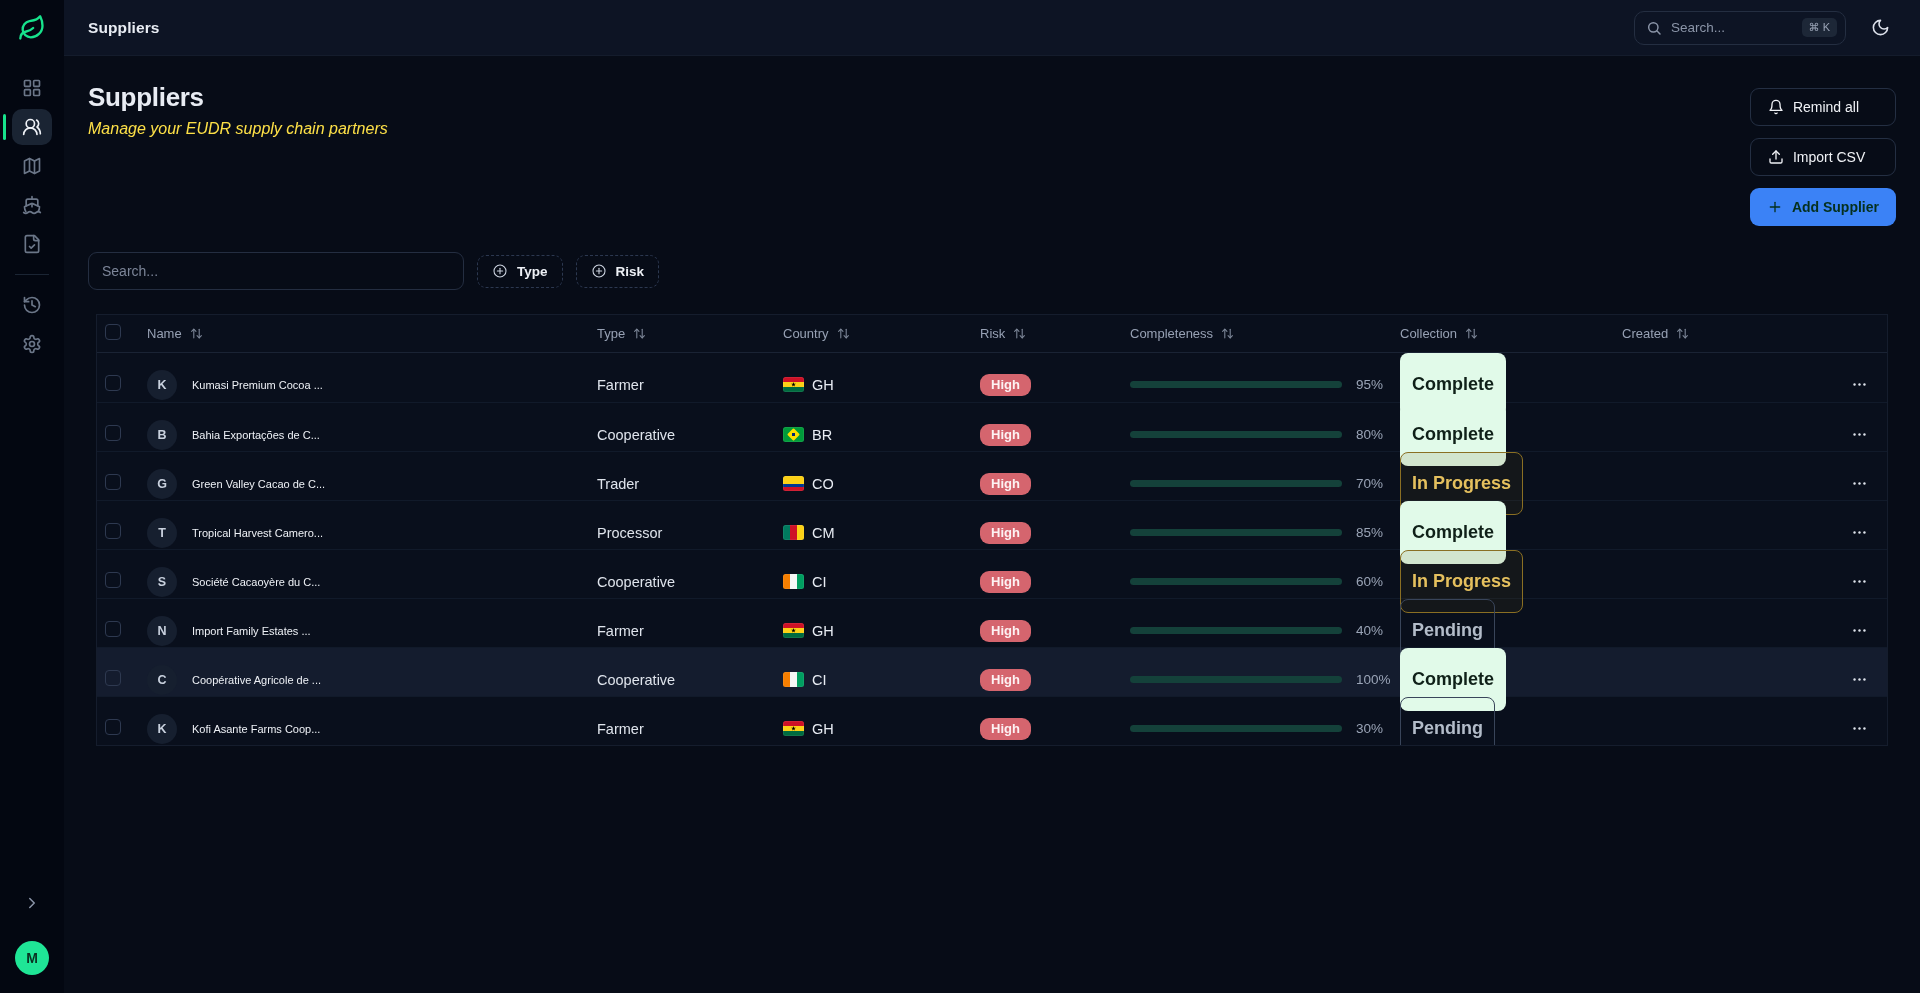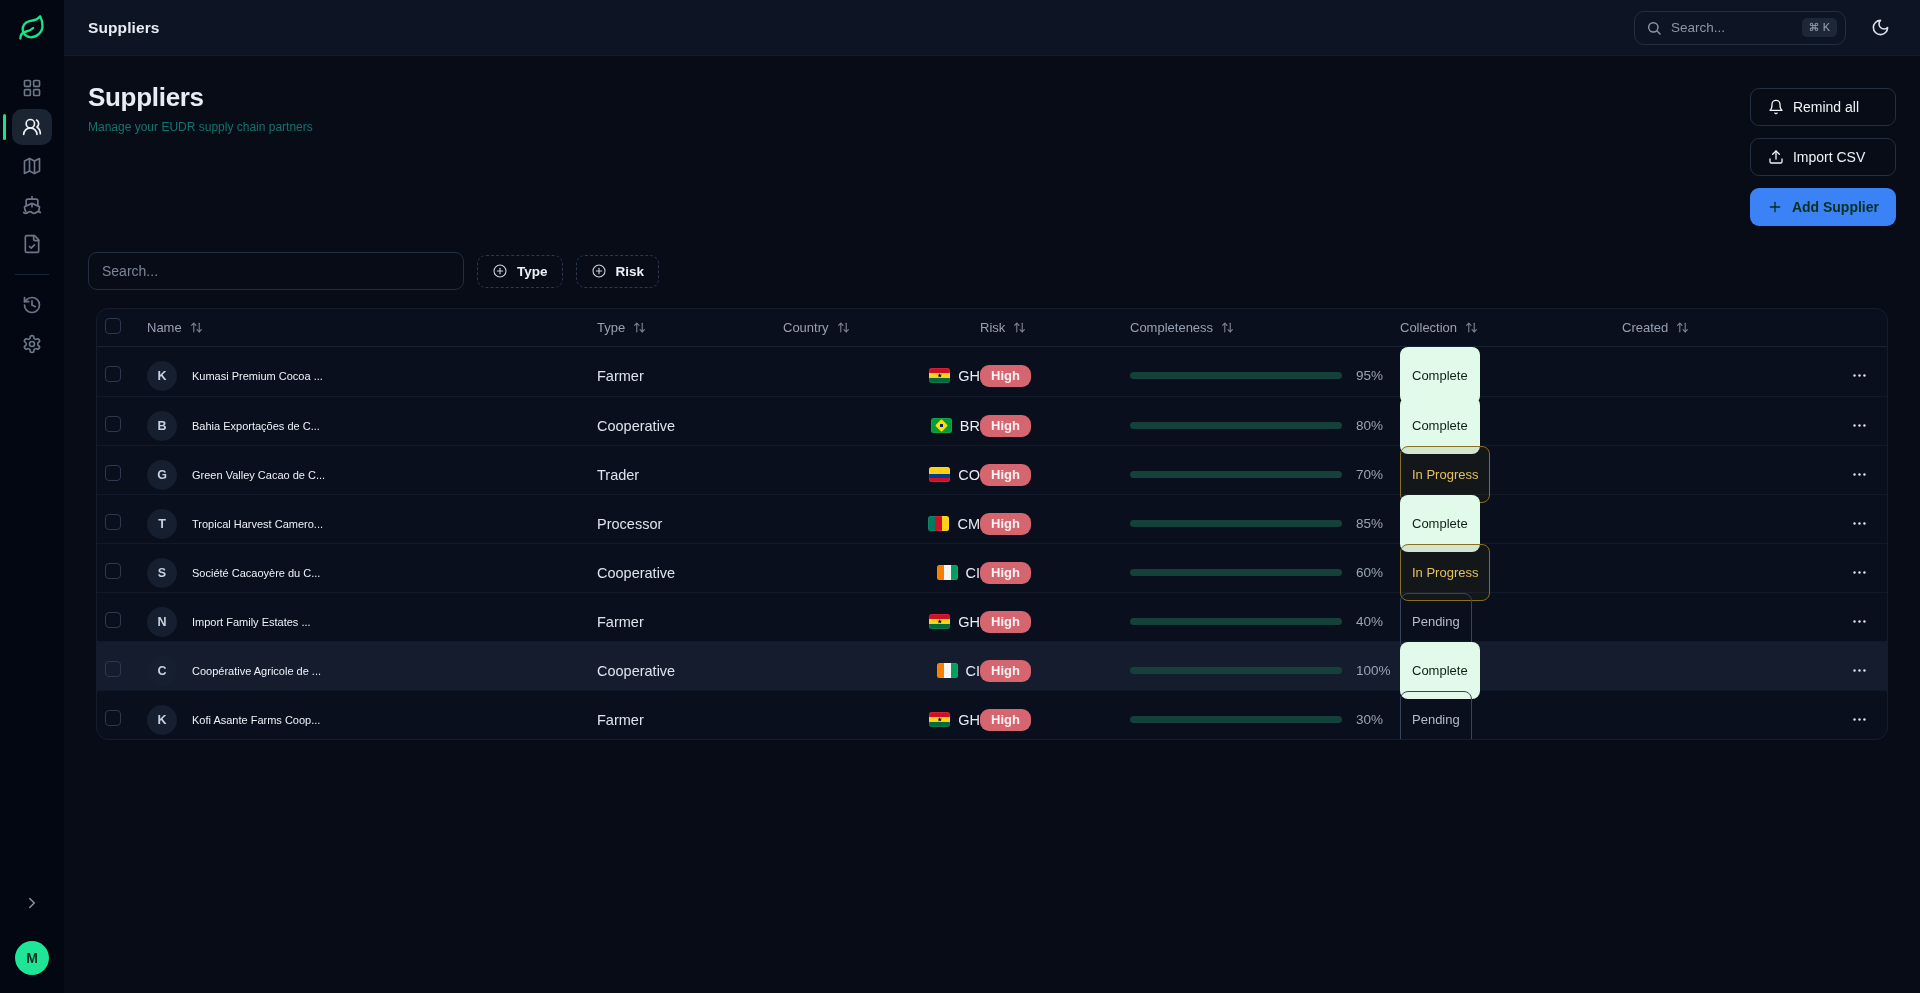"Manage your EUDR supply chain" .page-subtitle { color: #0f766e -> #fde047; font-size: 12px -> 16px; font-style: none -> italic }
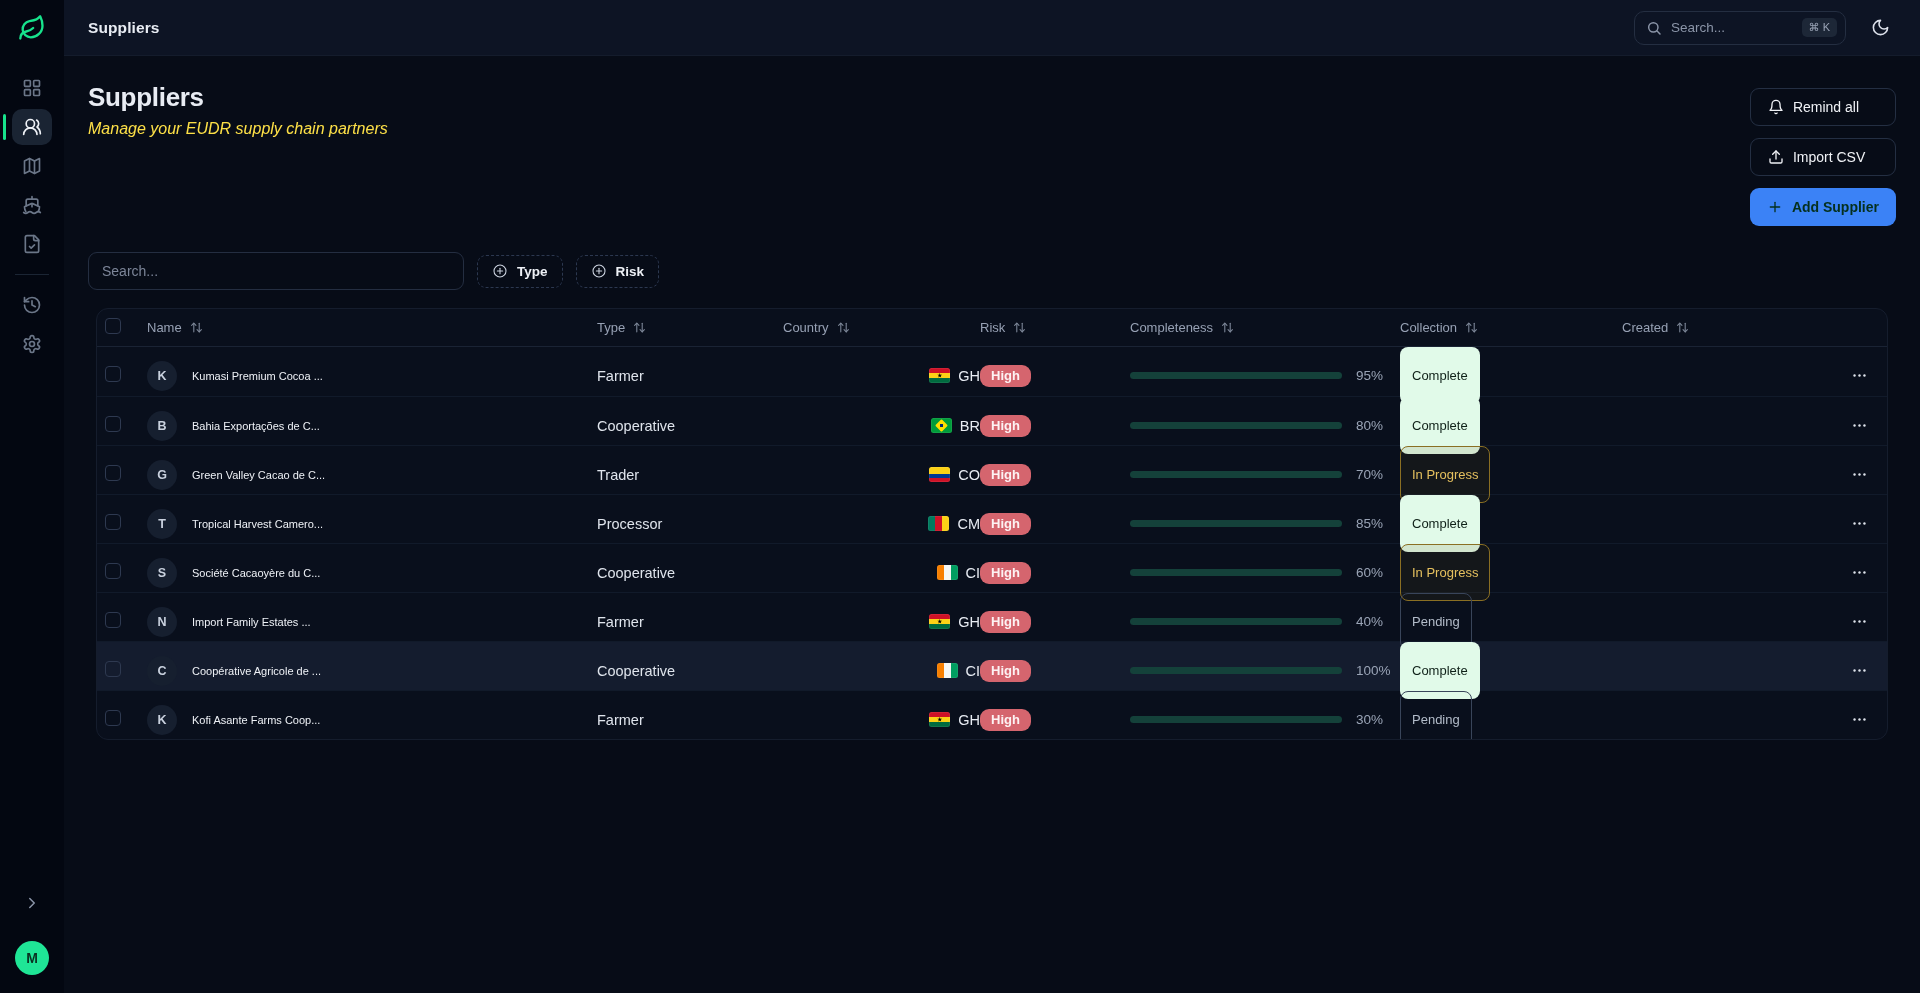"Name" .table-card { border-radius: 12px -> 0; margin: 18px 8px 0 -> 24px 8px 0 }
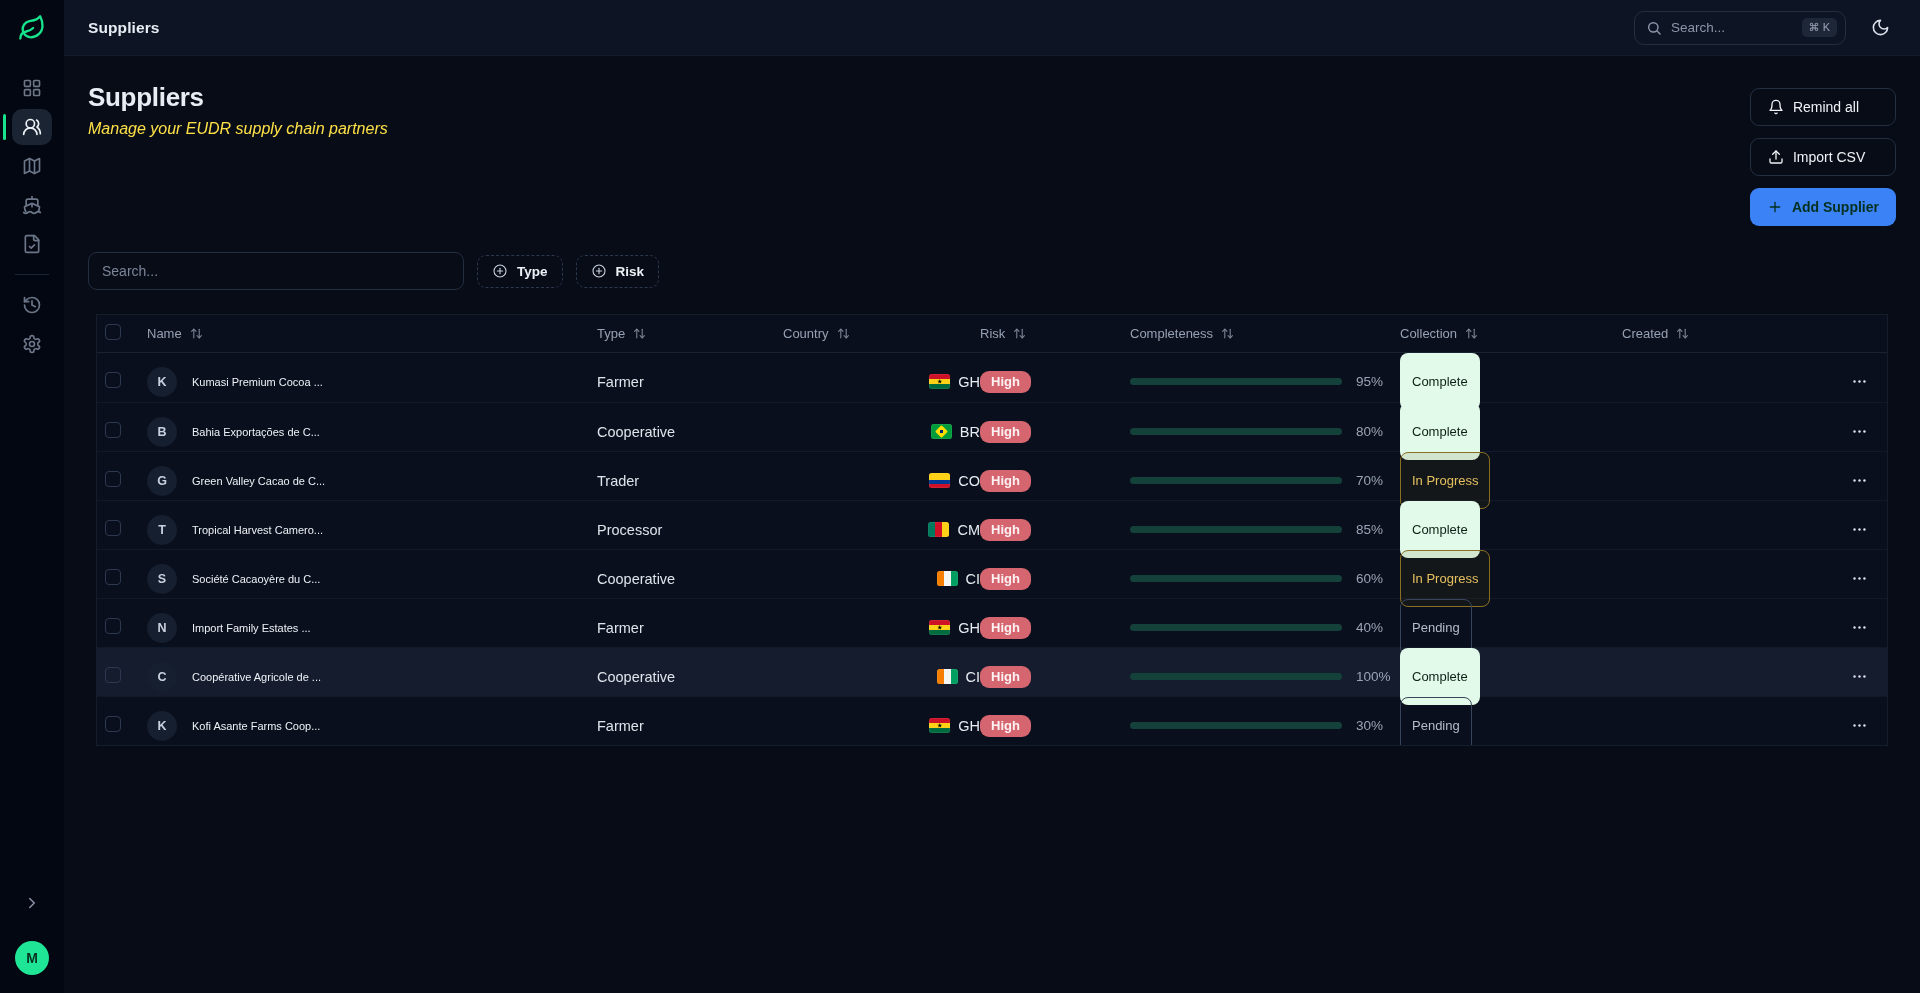"GH" .cell-country { justify-content: flex-end -> none }
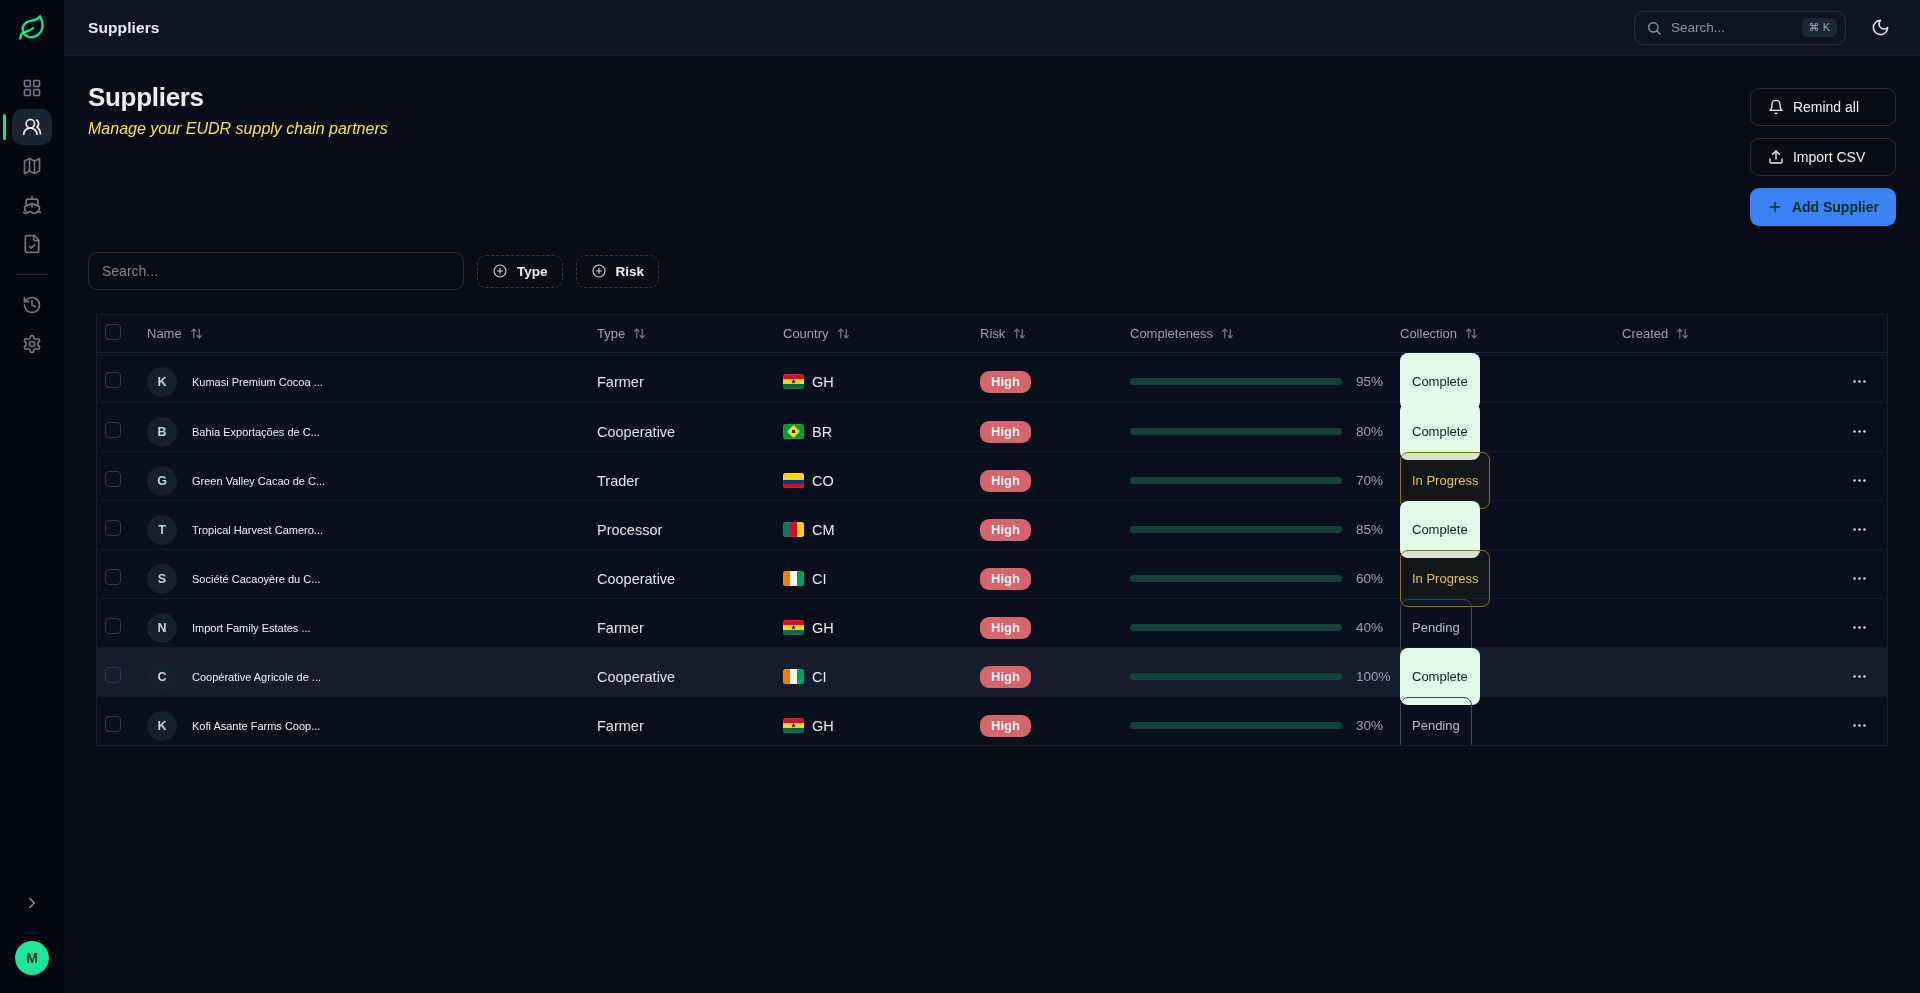"Complete" .status-badge { font-size: 13px -> 18px; font-weight: 400 -> 700 }
